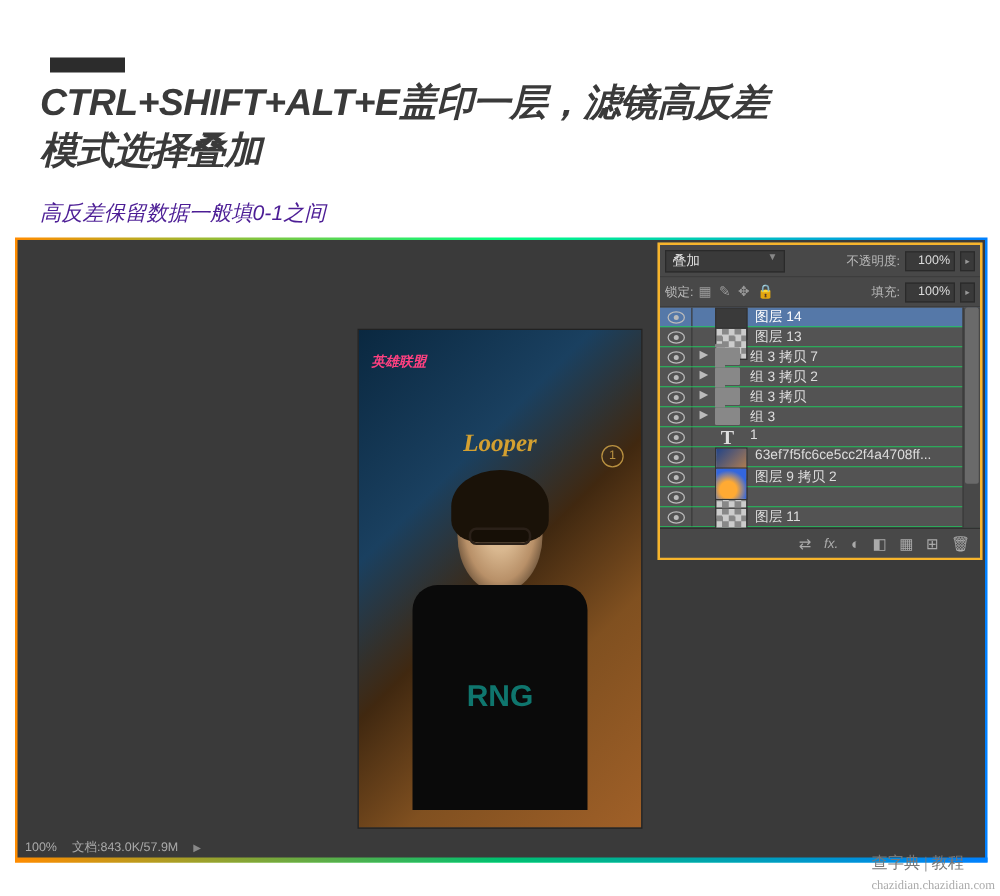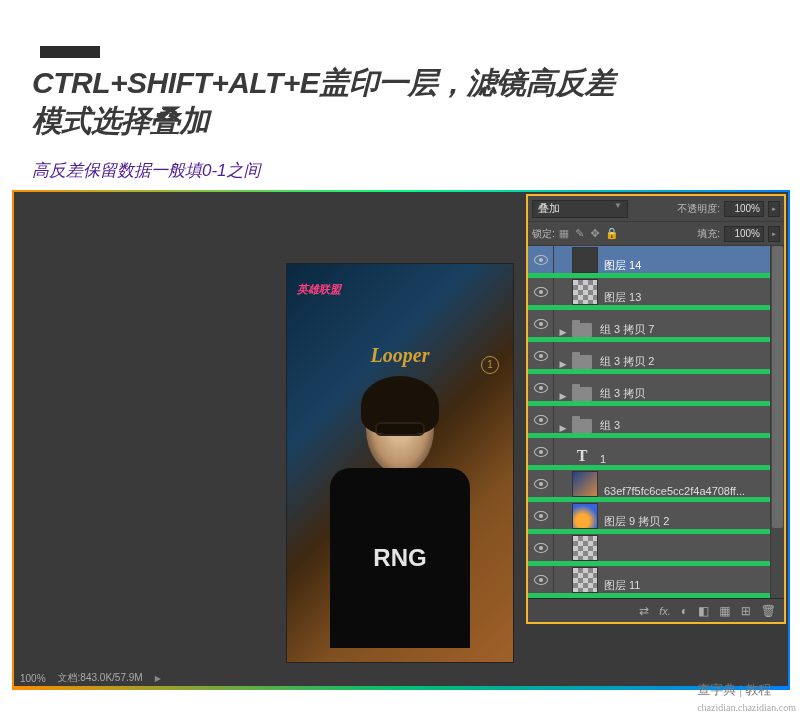"图层 14" .layer-row { align-items: flex-end -> flex-start; border-bottom: 5px solid #22c55e -> 1px solid #22c55e; height: 32px -> 16px }
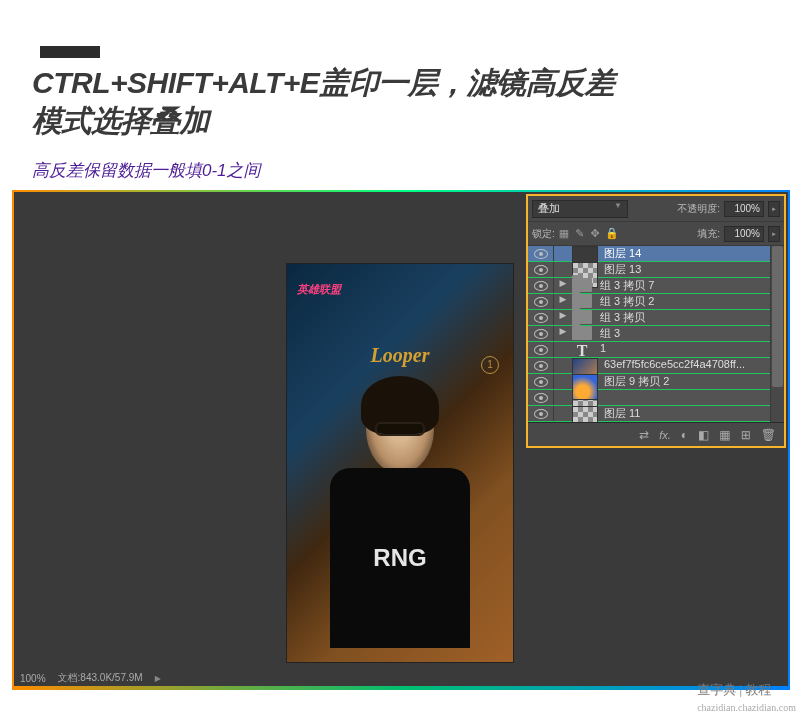"RNG" .artwork .body-logo { color: #e5e5e5 -> #0f766e }
